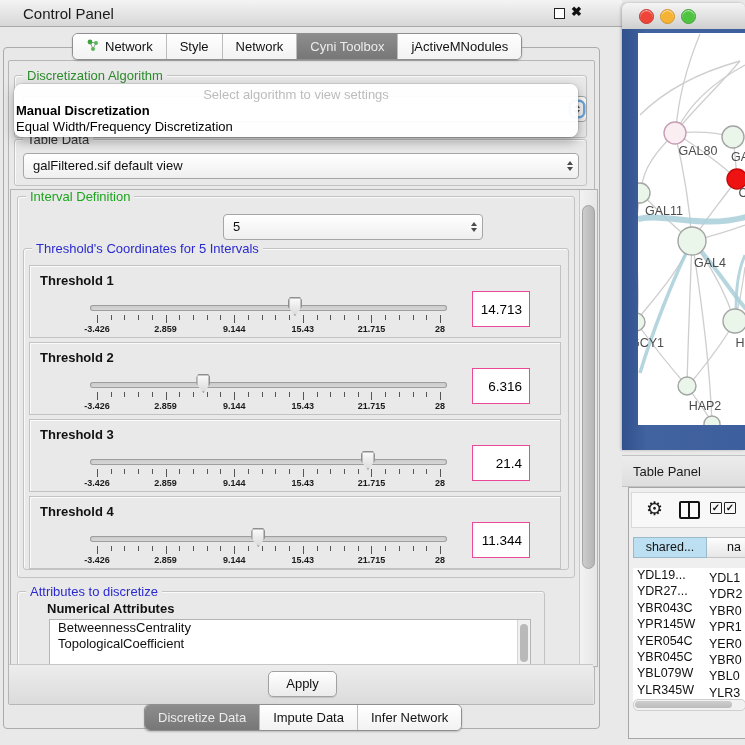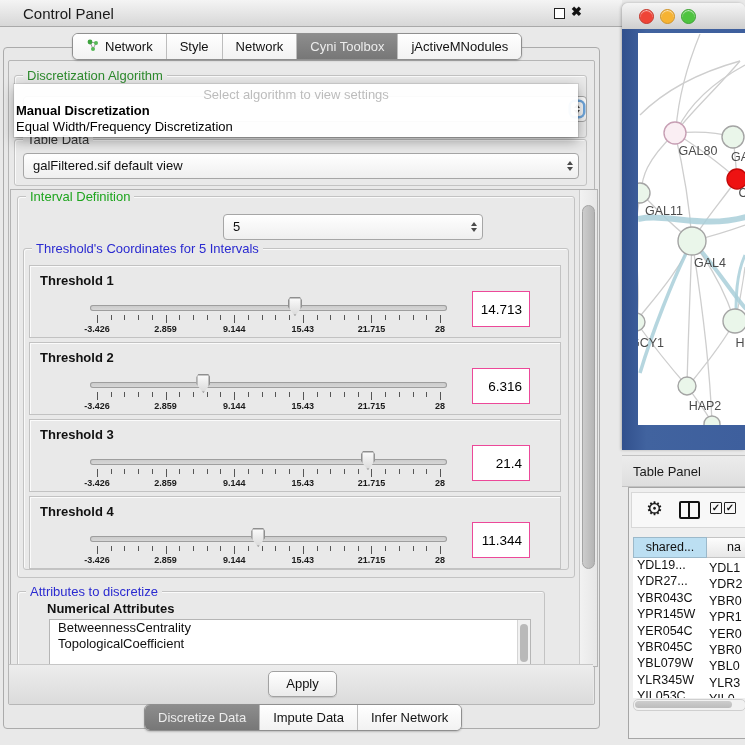"Select algorithm to view settings" #algo-popup { border-radius: 0 -> 8px }
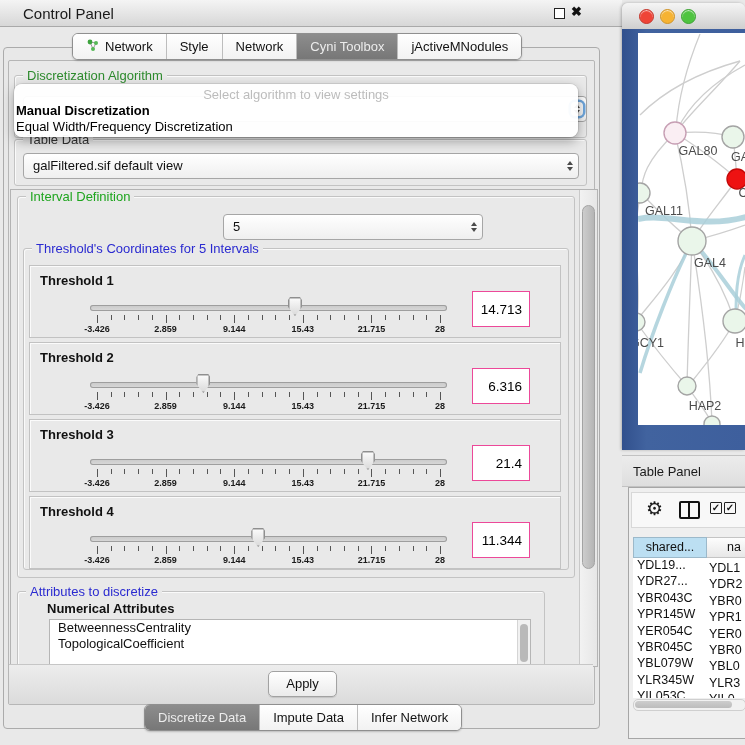"YDL19... YDL1" #tgrid { top: 70px -> 80px }
